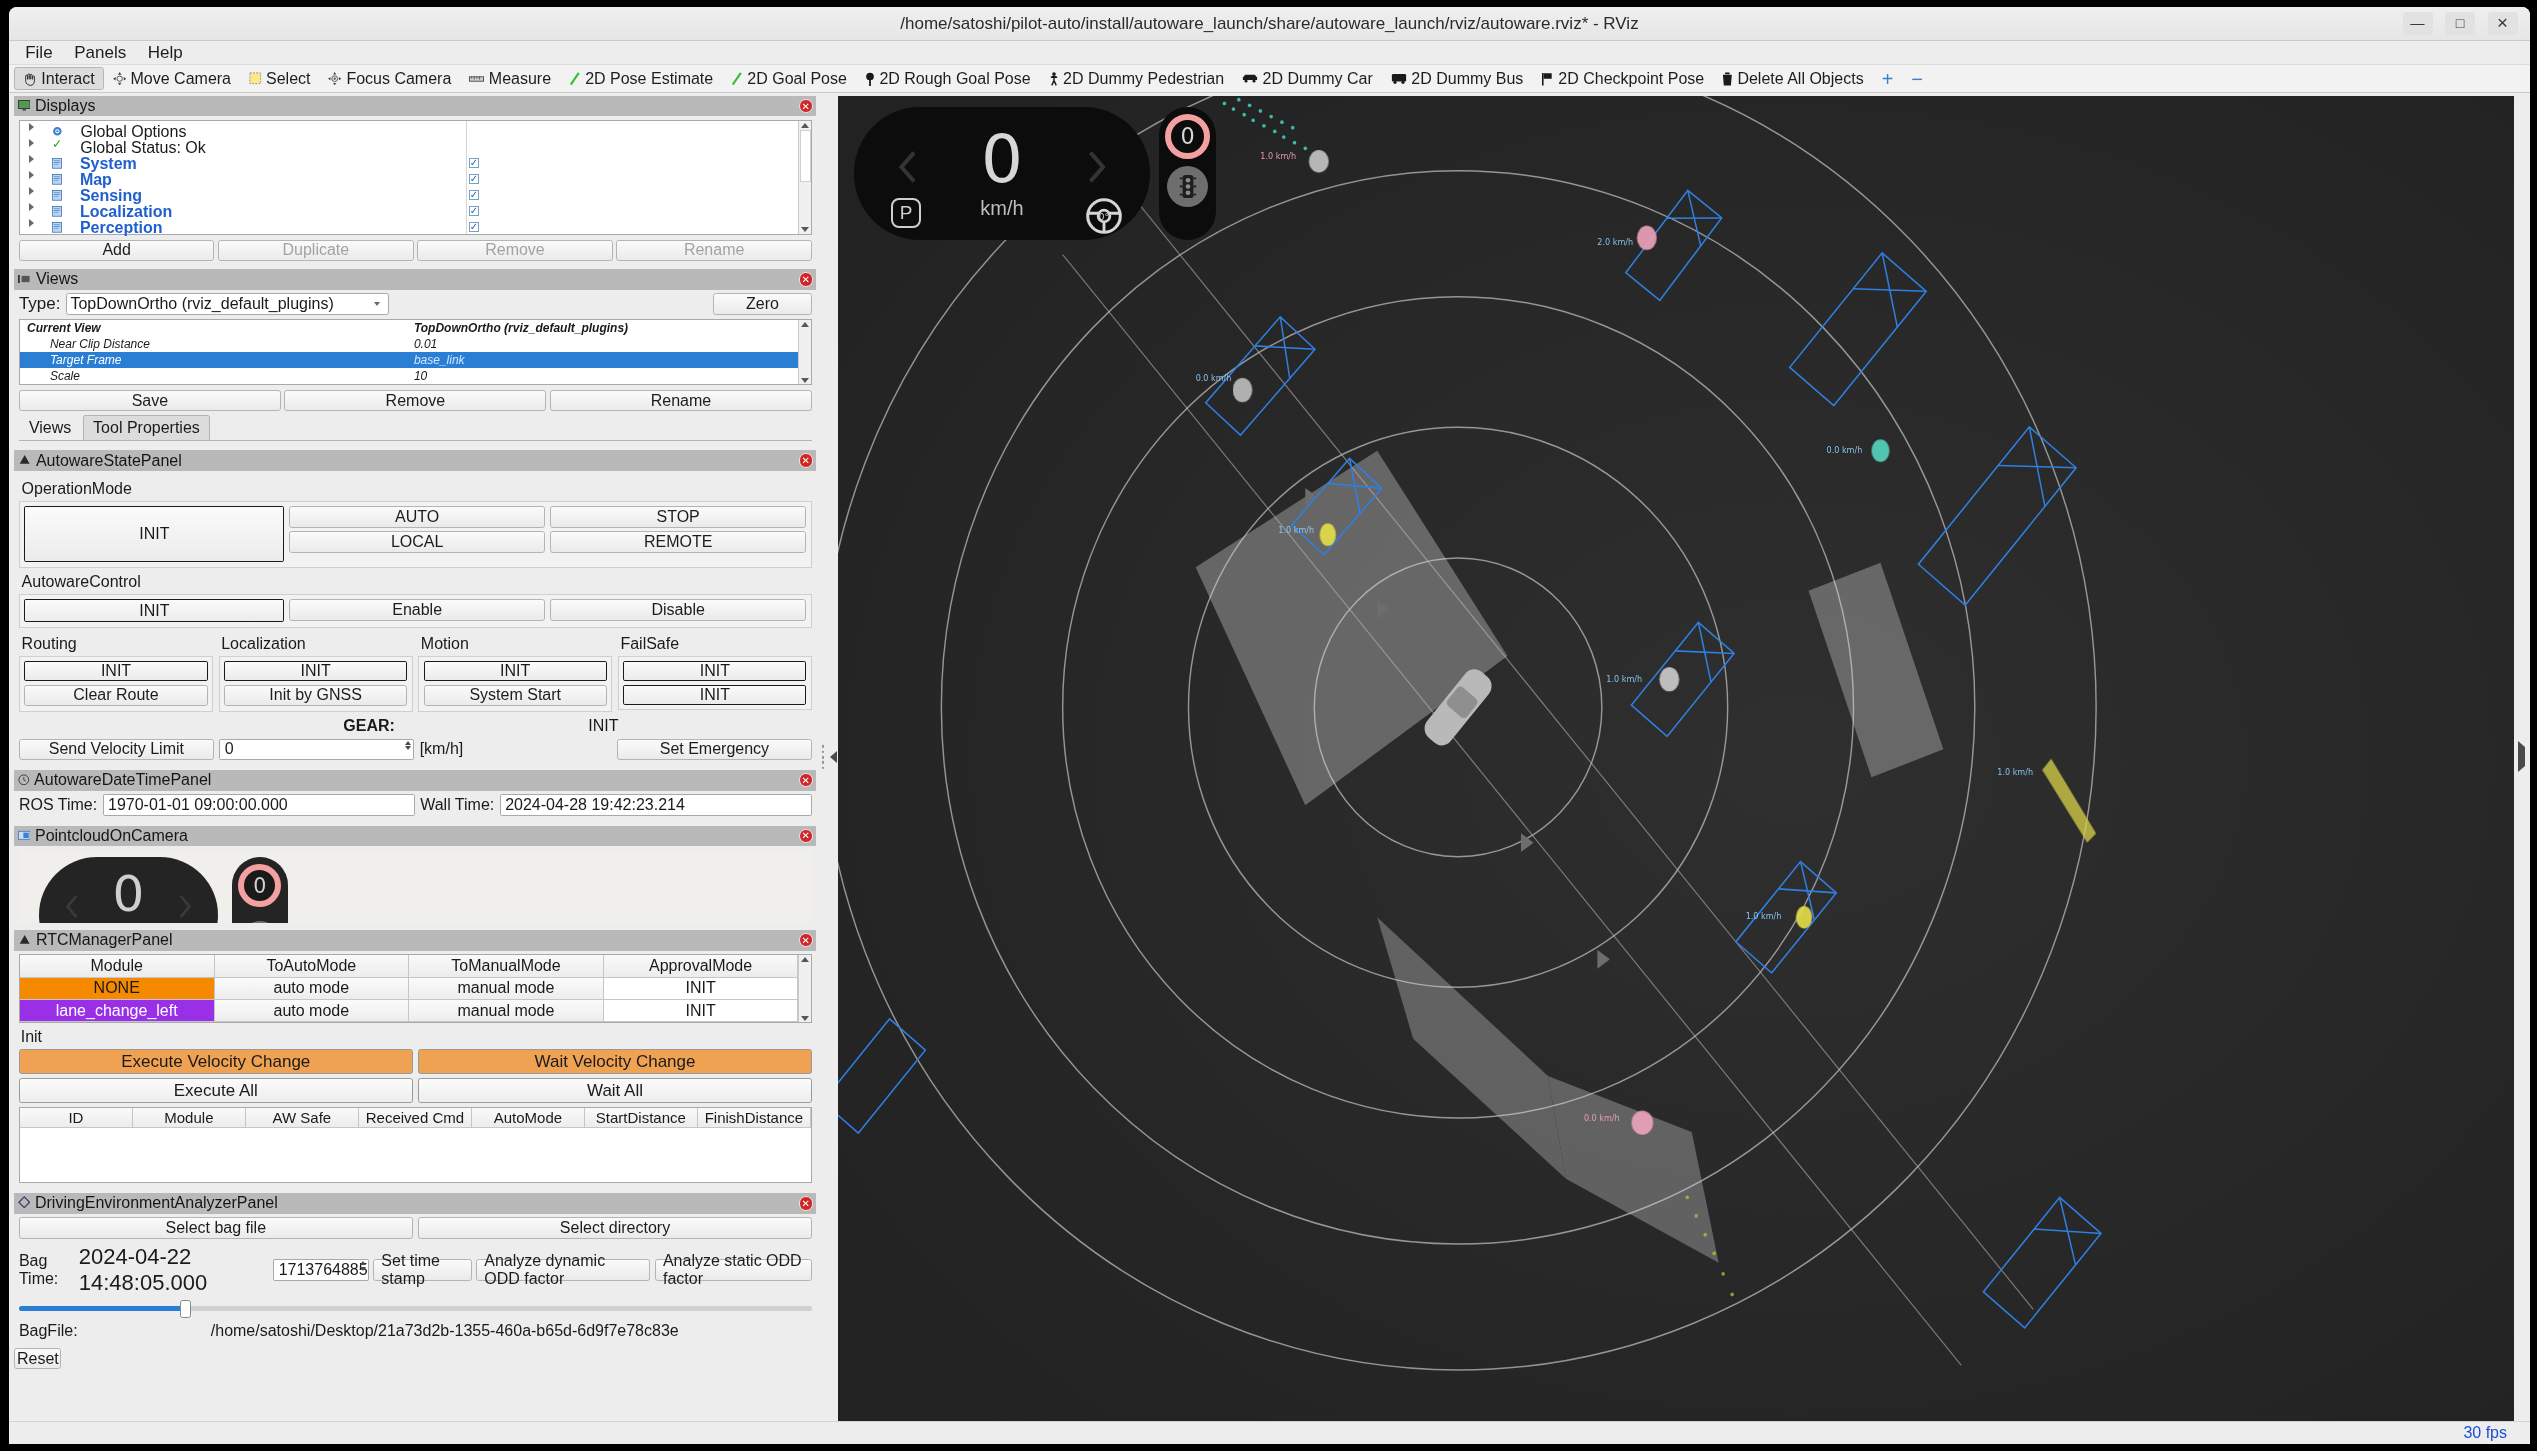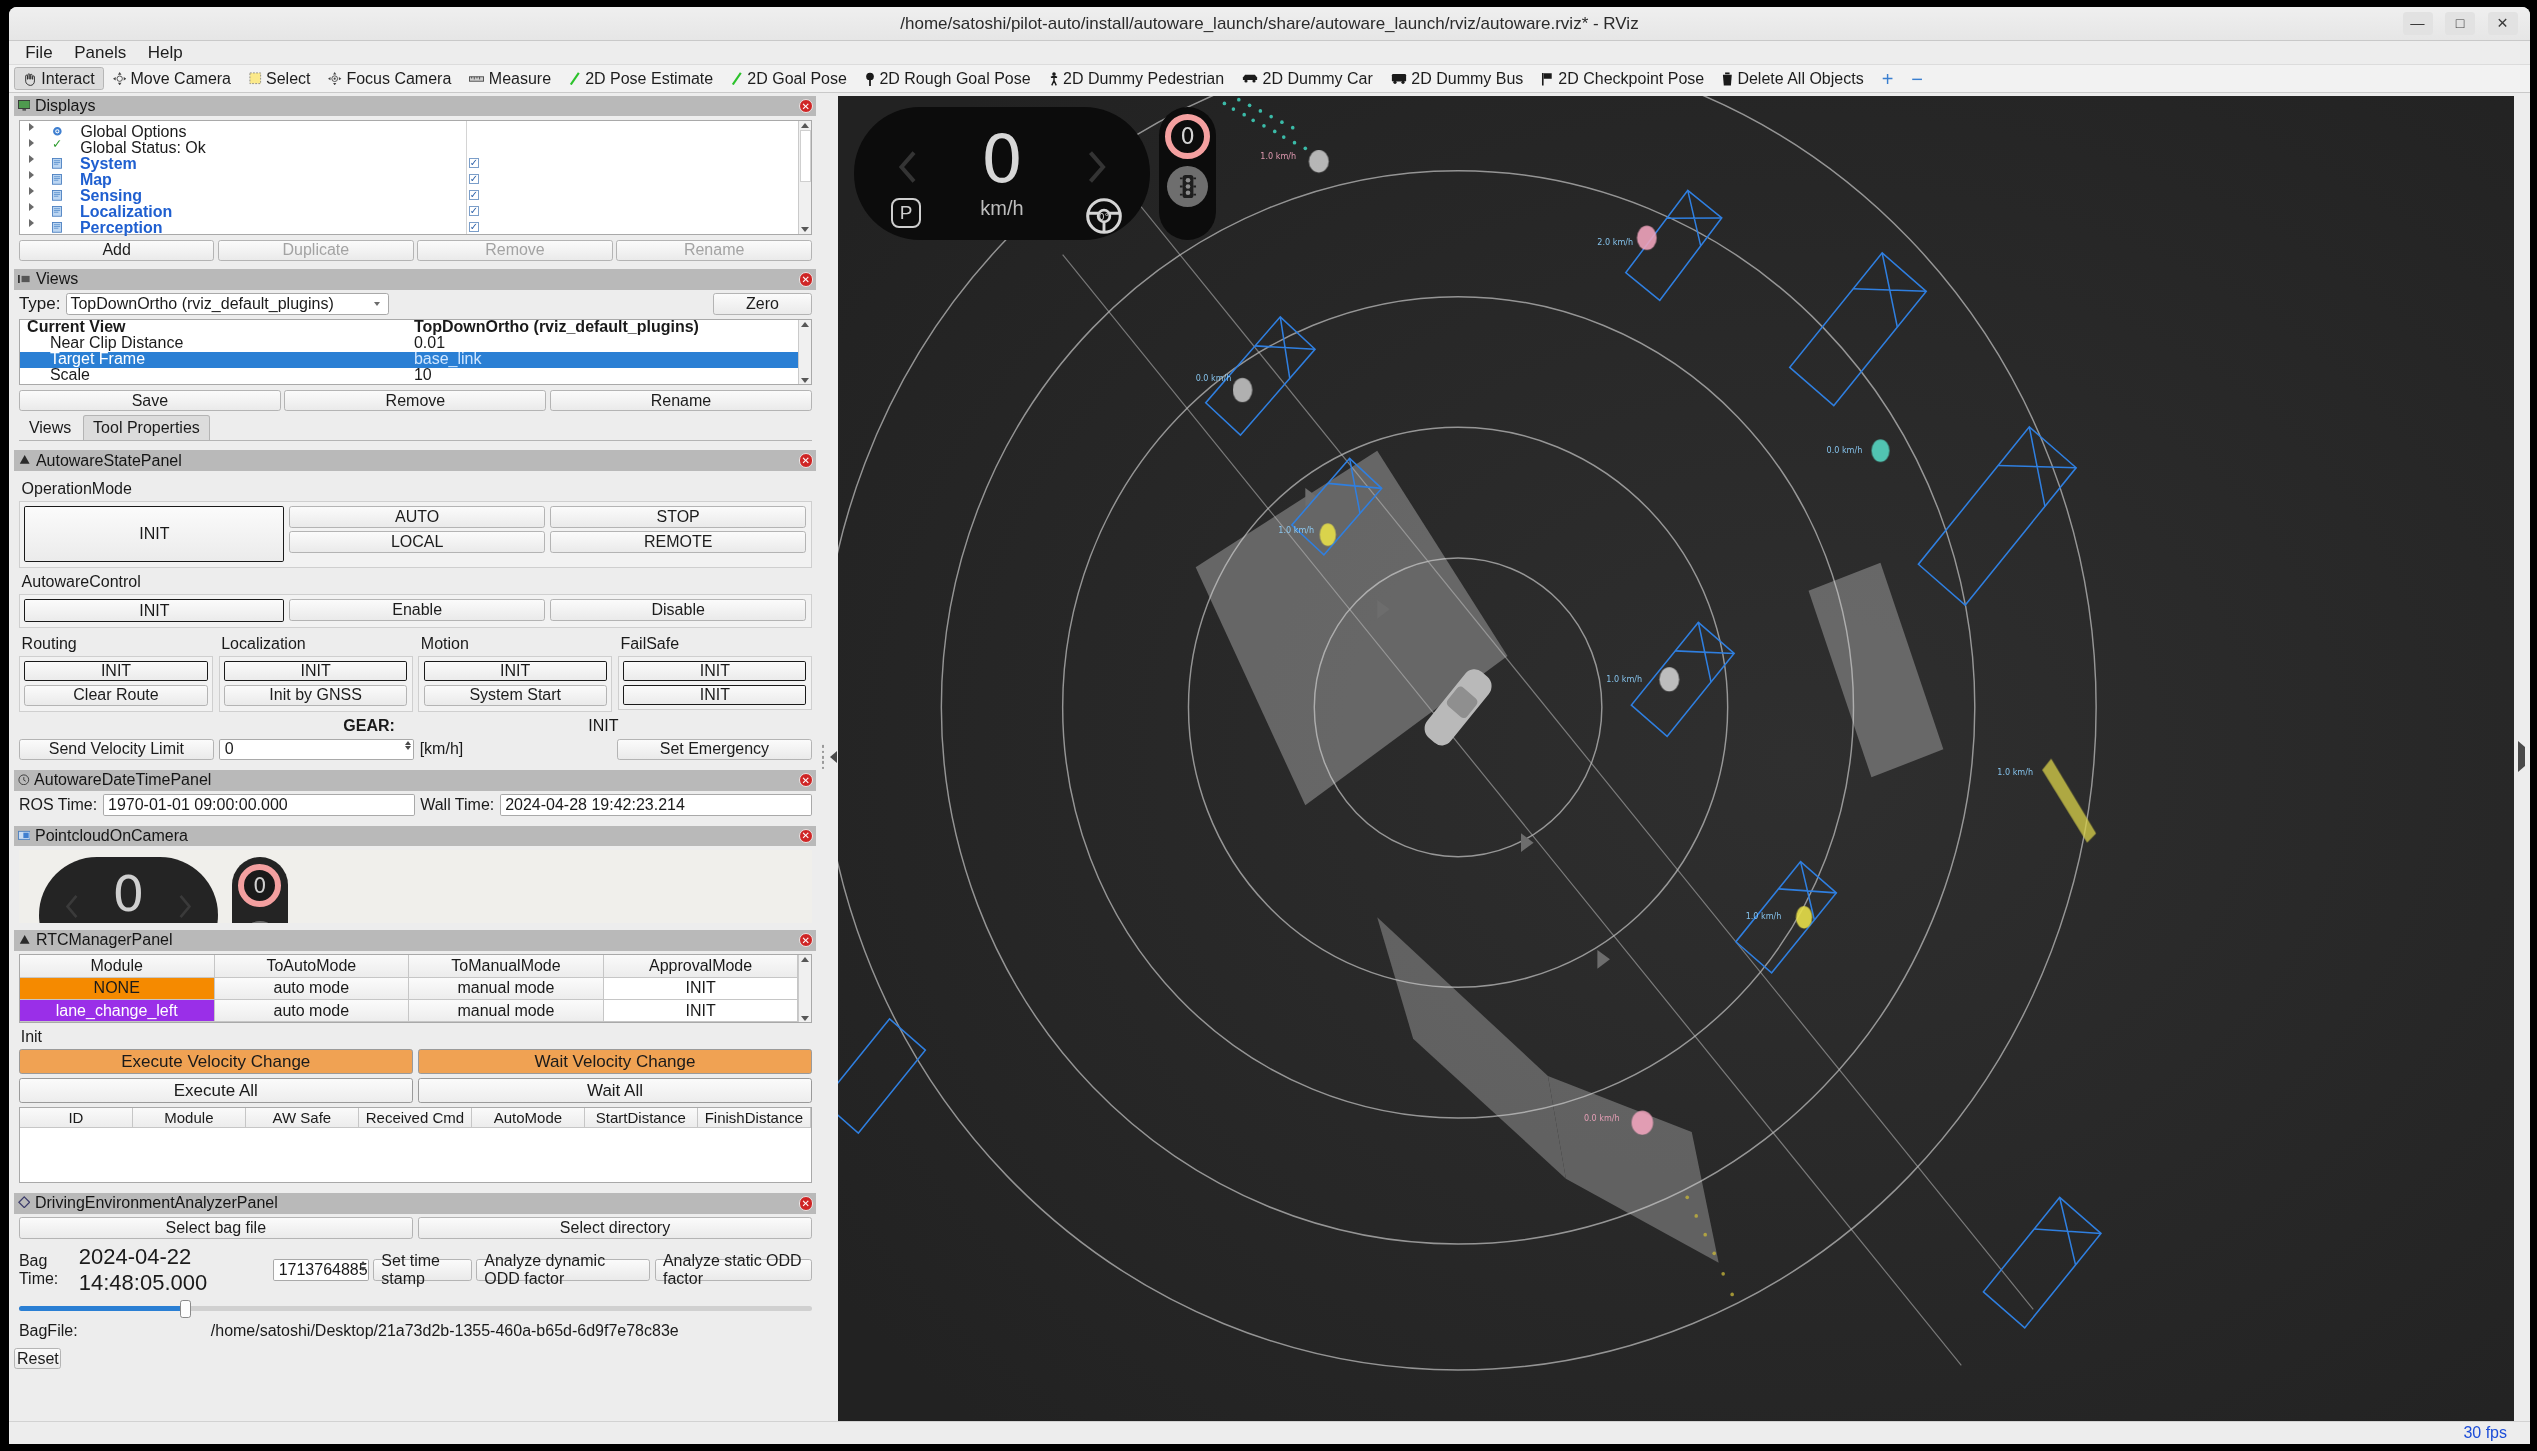"Current View" .ptrow { align-items: flex-end -> center; font-size: 16px -> 12px; font-style: none -> italic }
